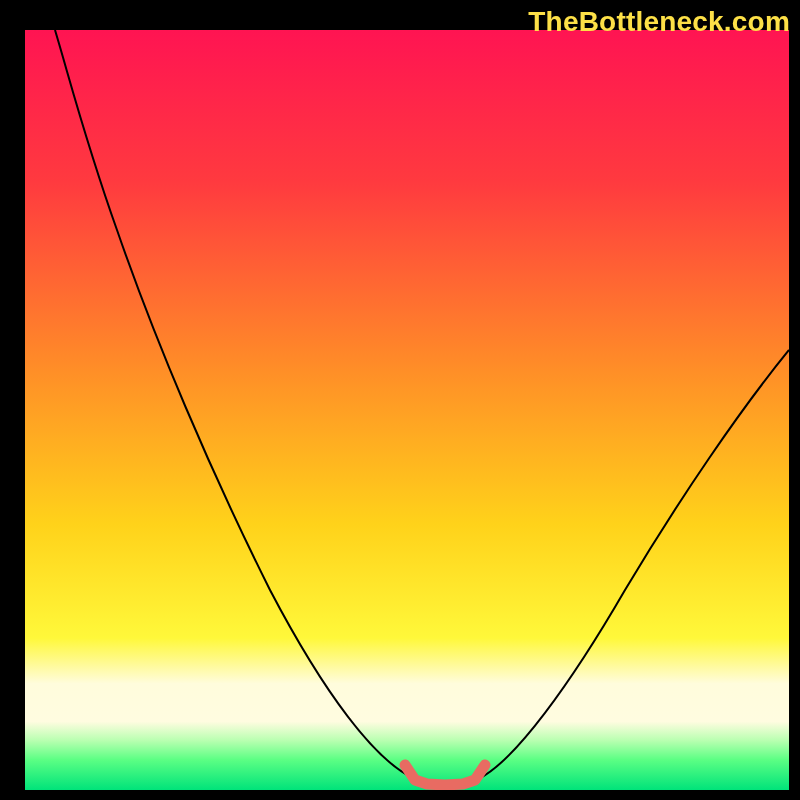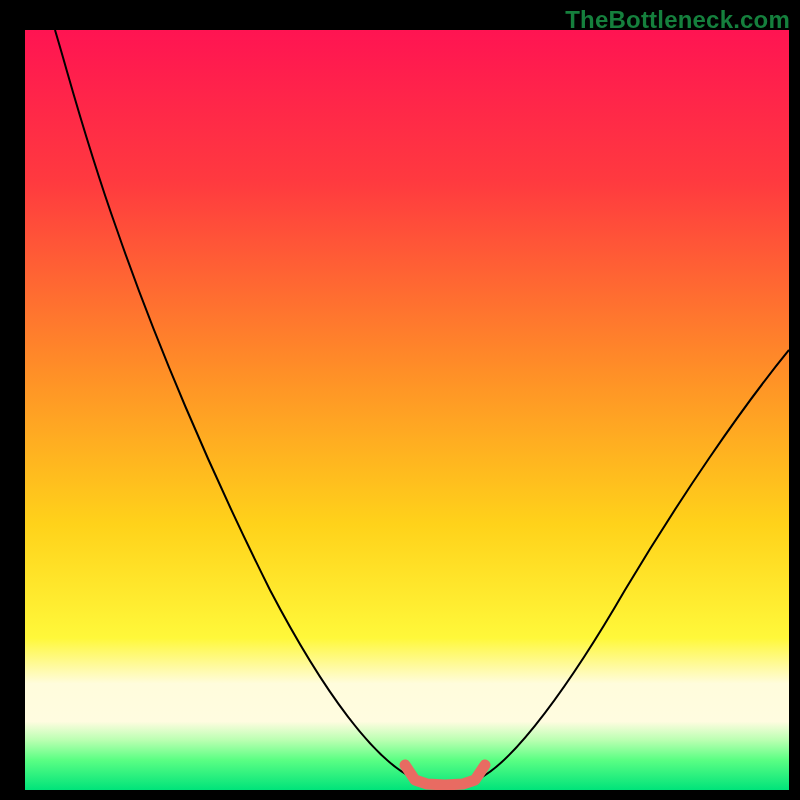"TheBottleneck.com" .watermark { color: #15803d -> #fde047; font-size: 24px -> 28px }
